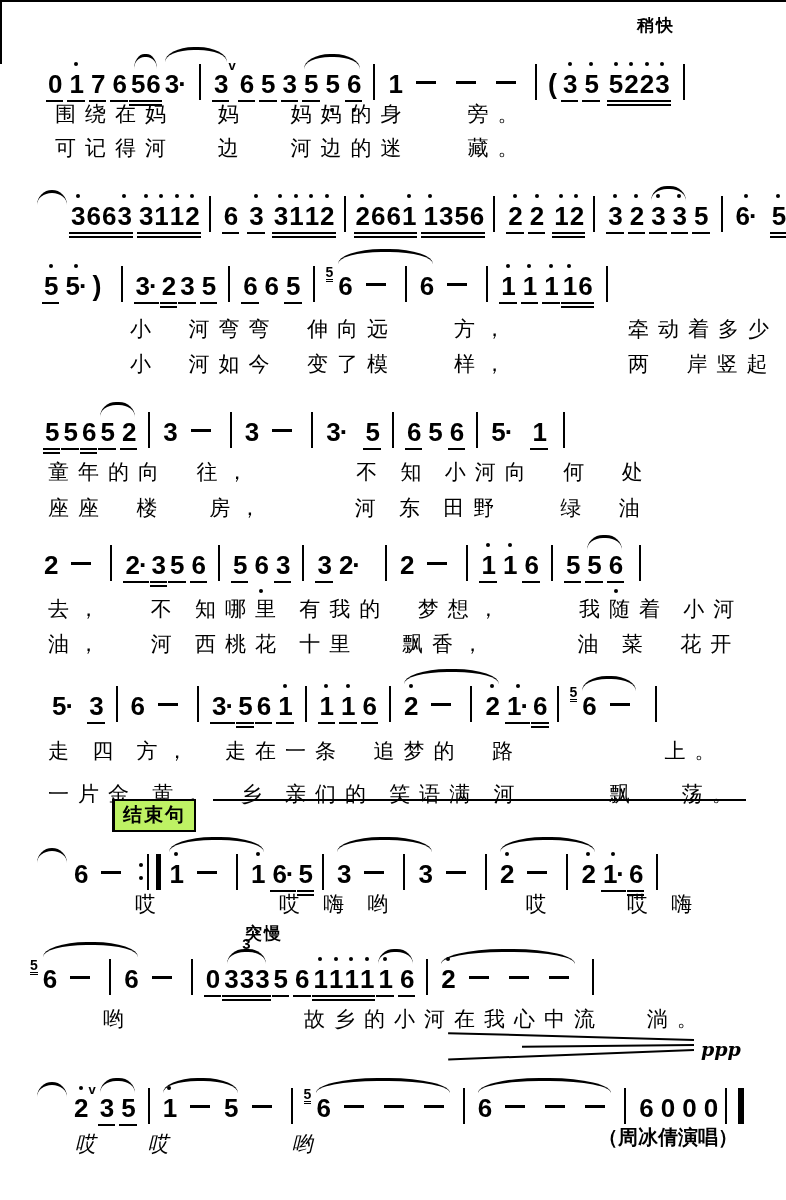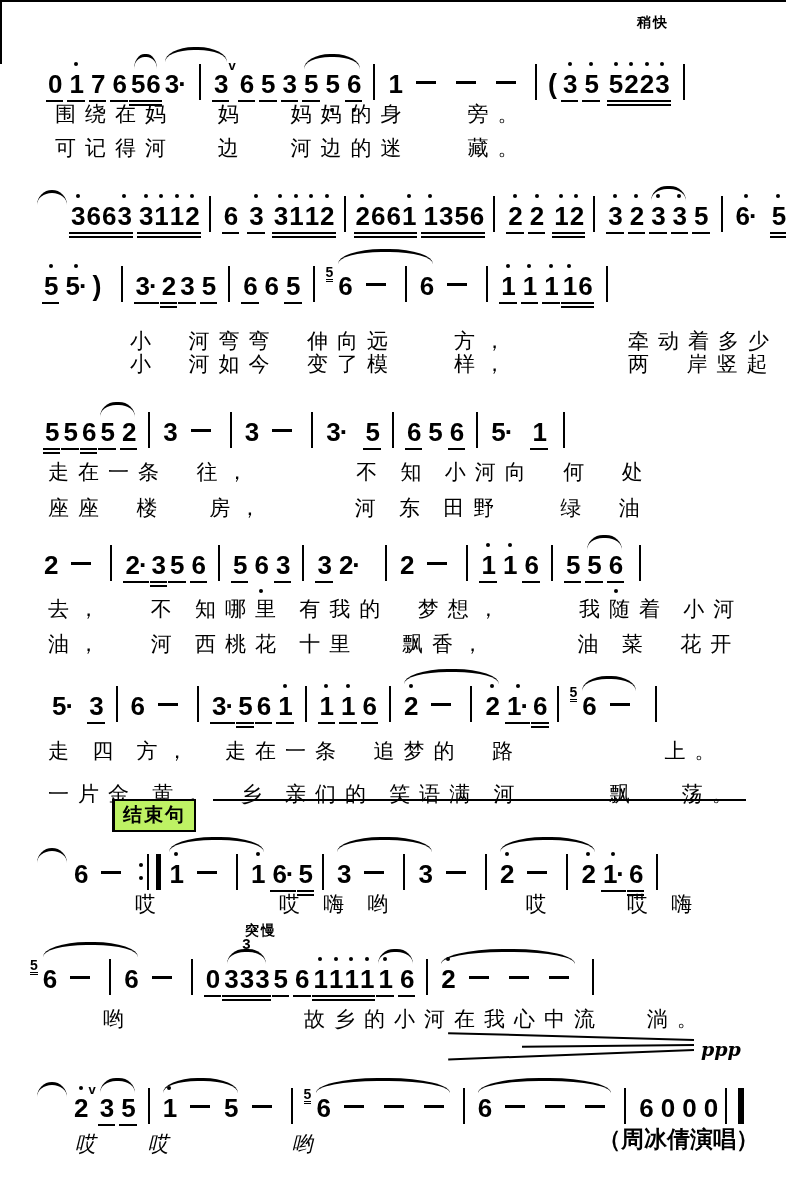"稍快" .tempo { font-size: 14px -> 17px }
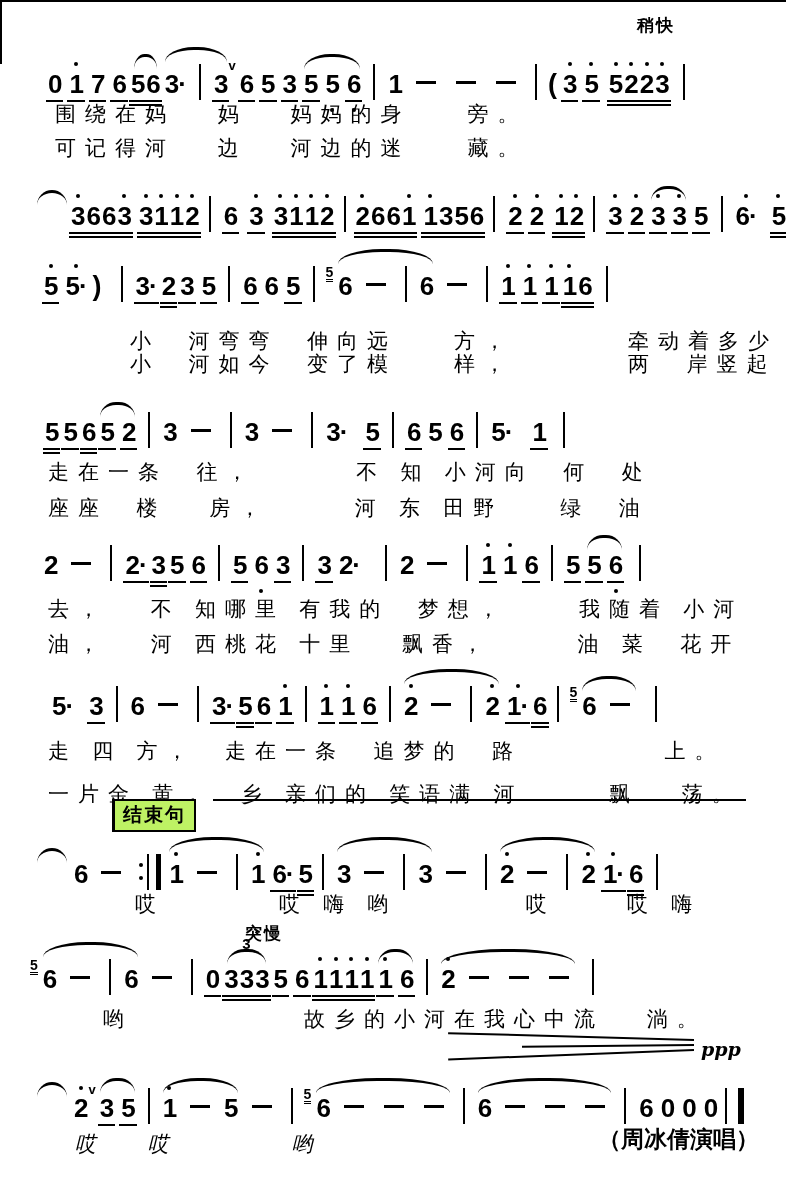"小 河弯弯 伸向远 方， 牵动着多少" div.lyr { top: 327px -> 315px }
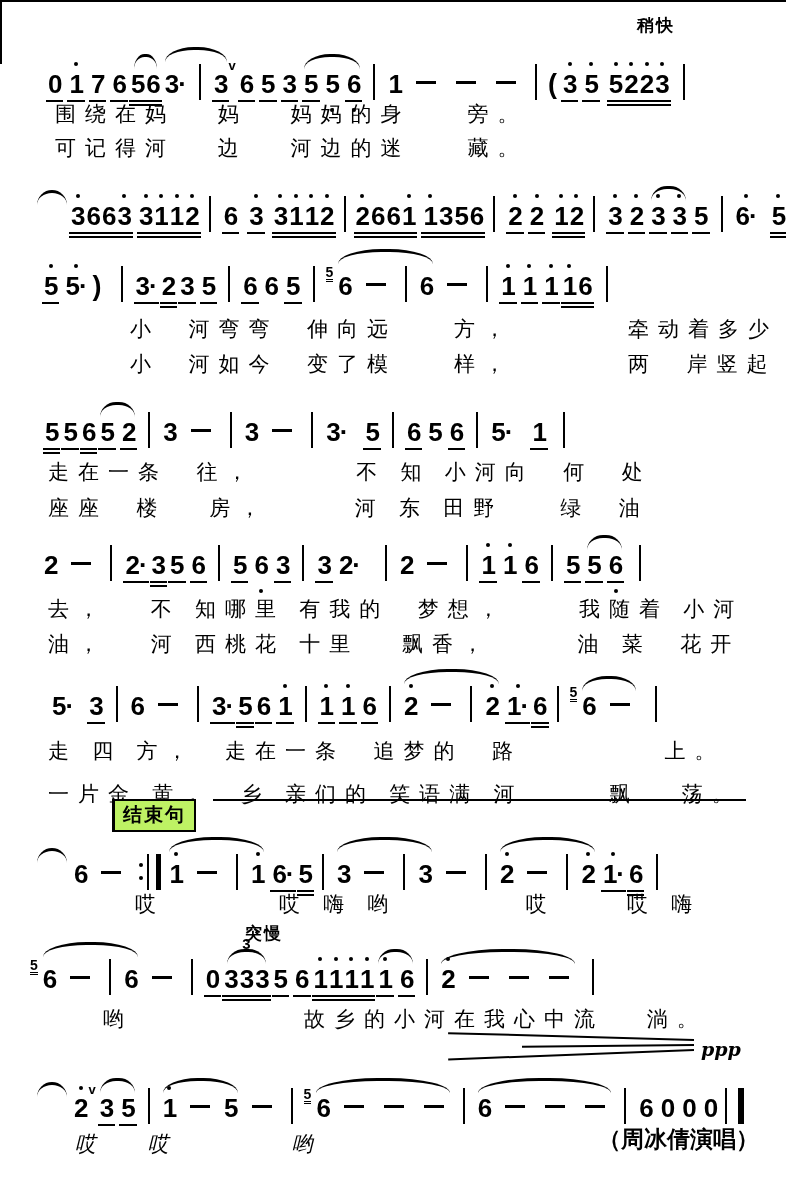"走在一条 往， 不 知 小河向" div.lyr { text: 走在一条 -> 童年的向 }
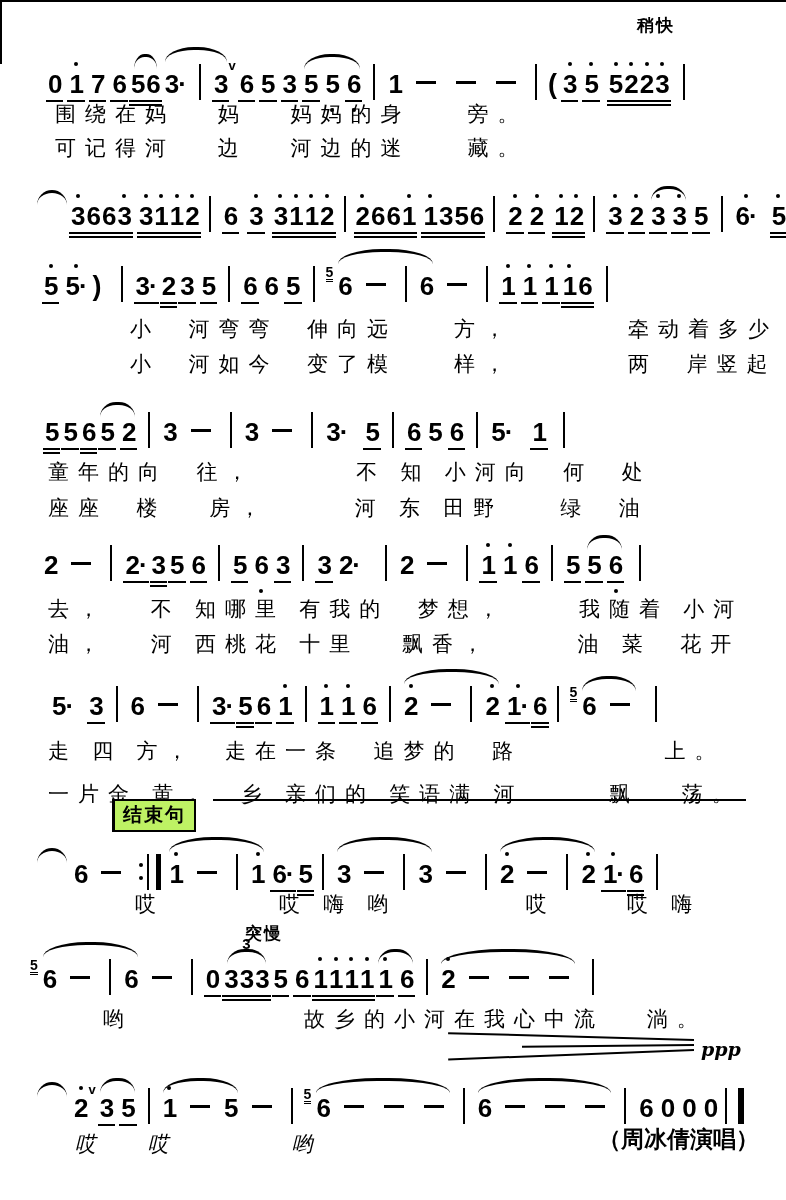"（周冰倩演唱）" .performer { font-size: 23px -> 20px }
